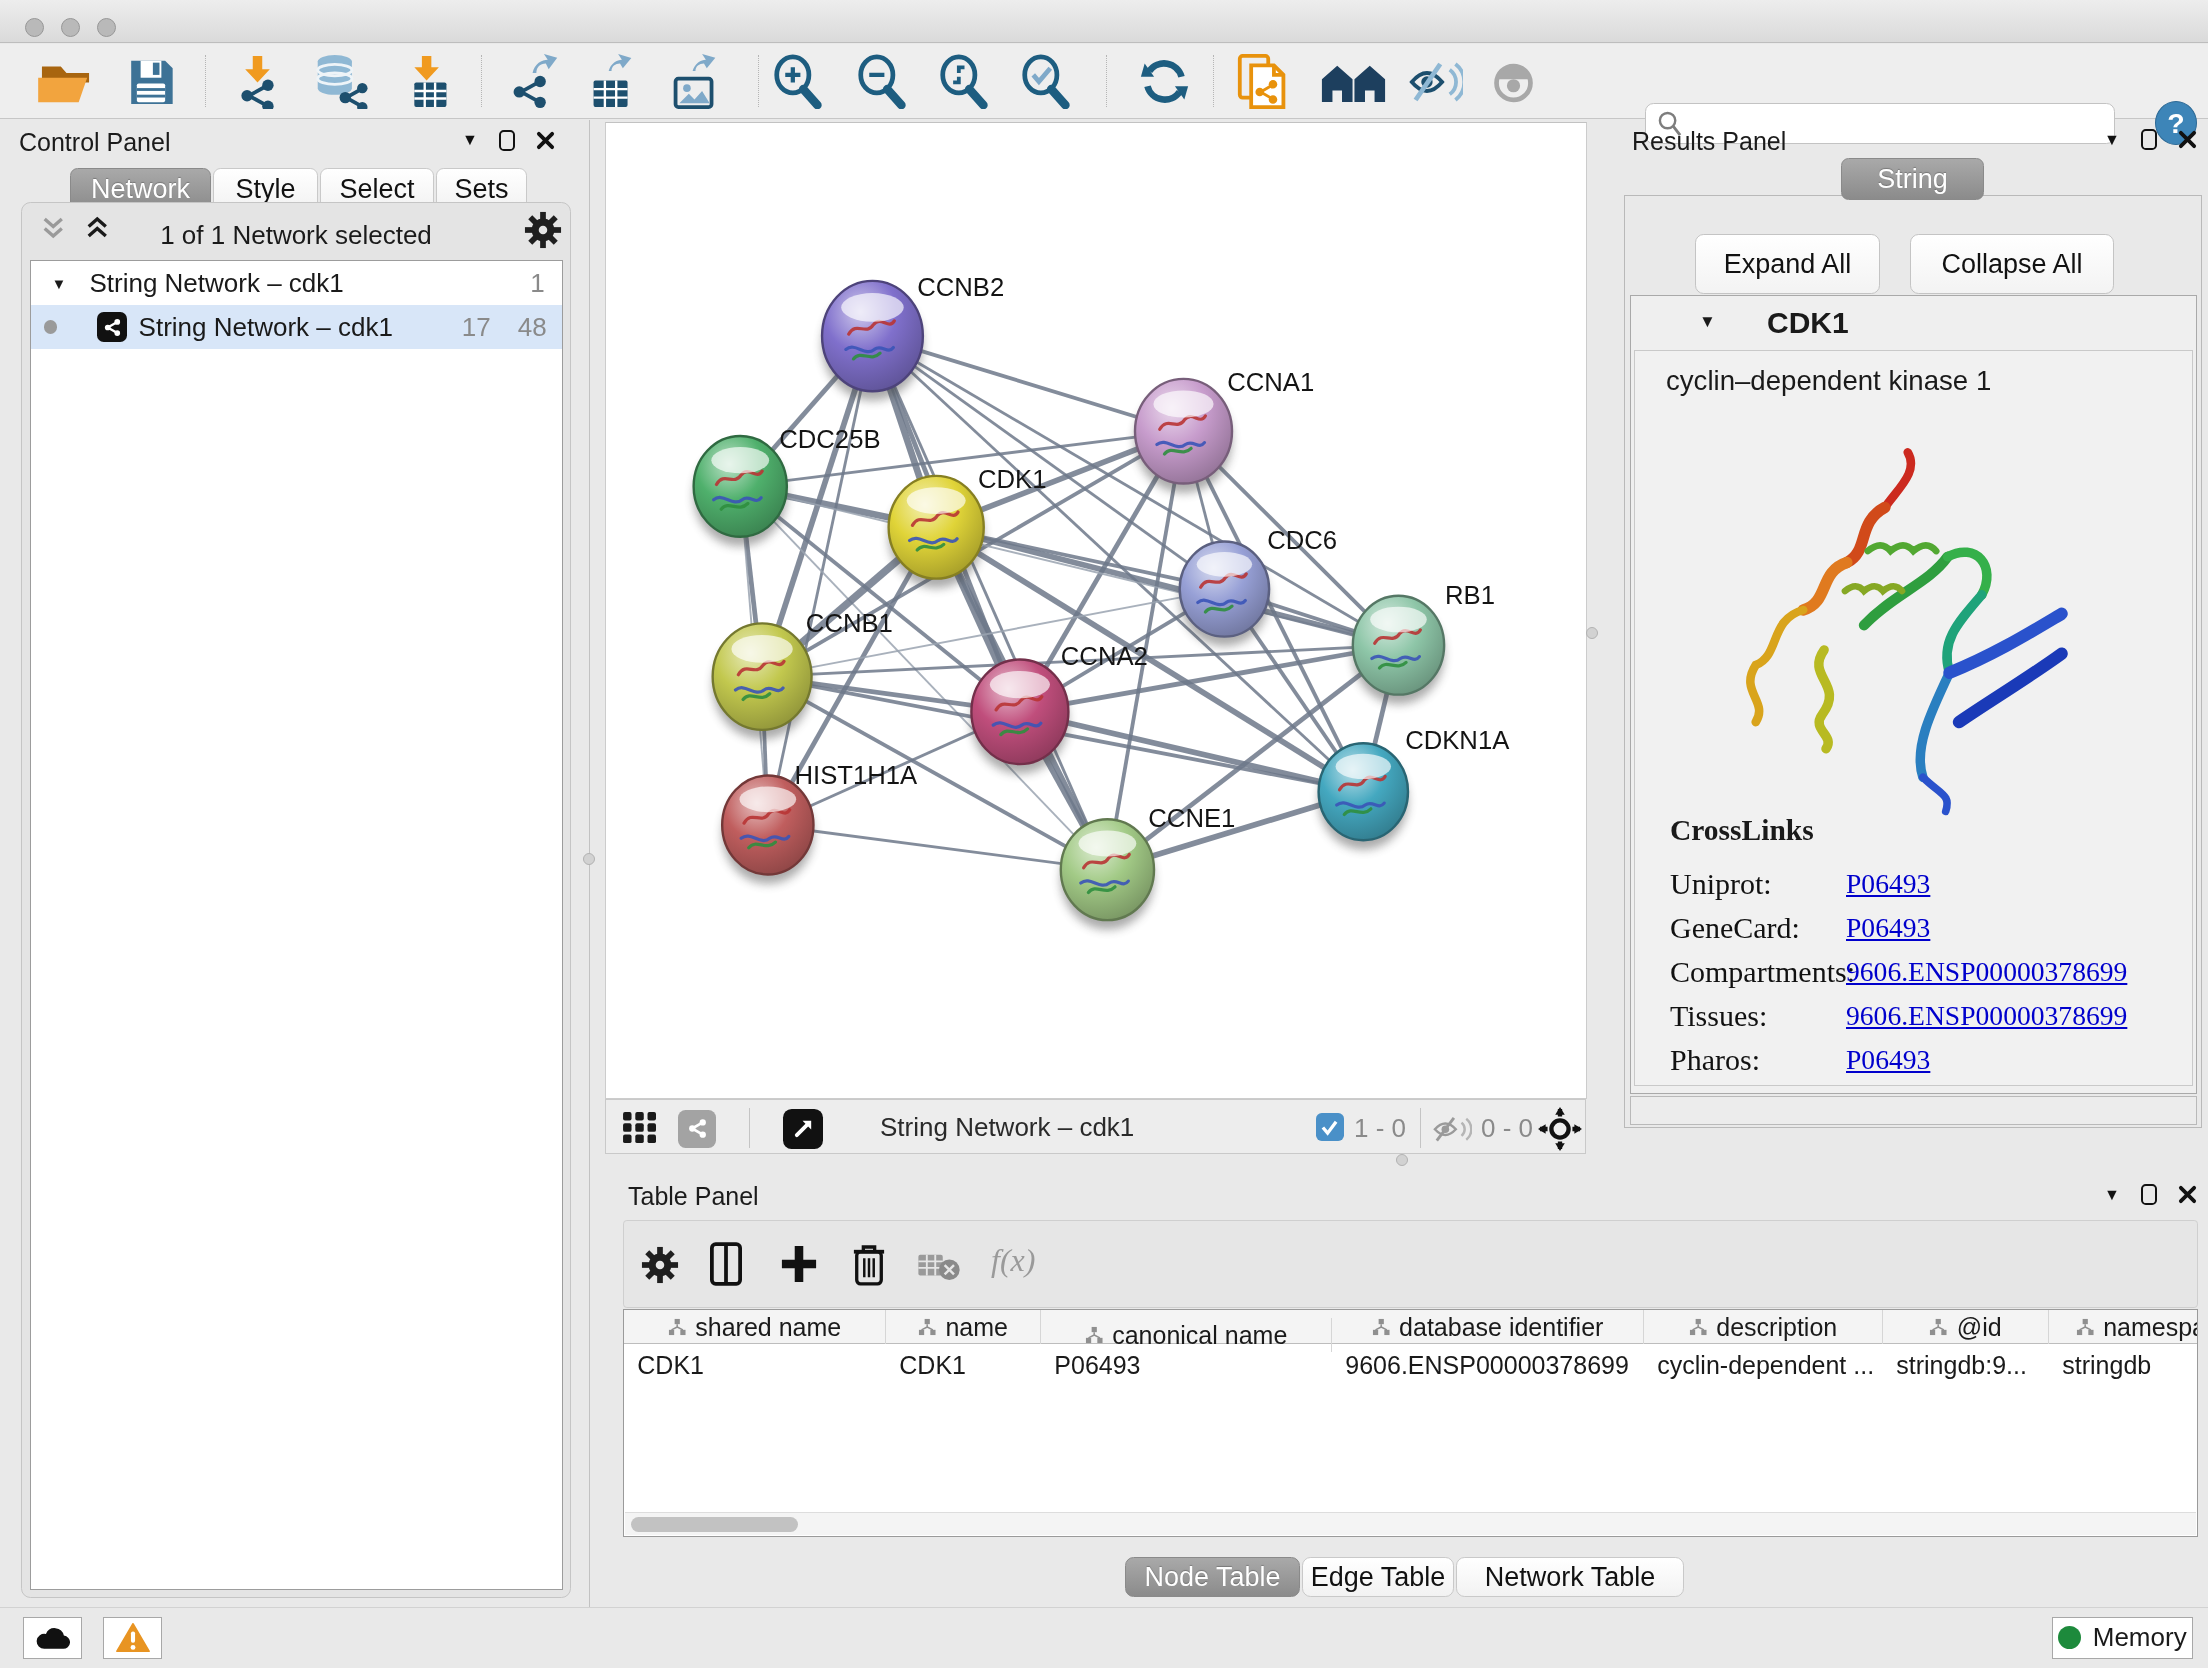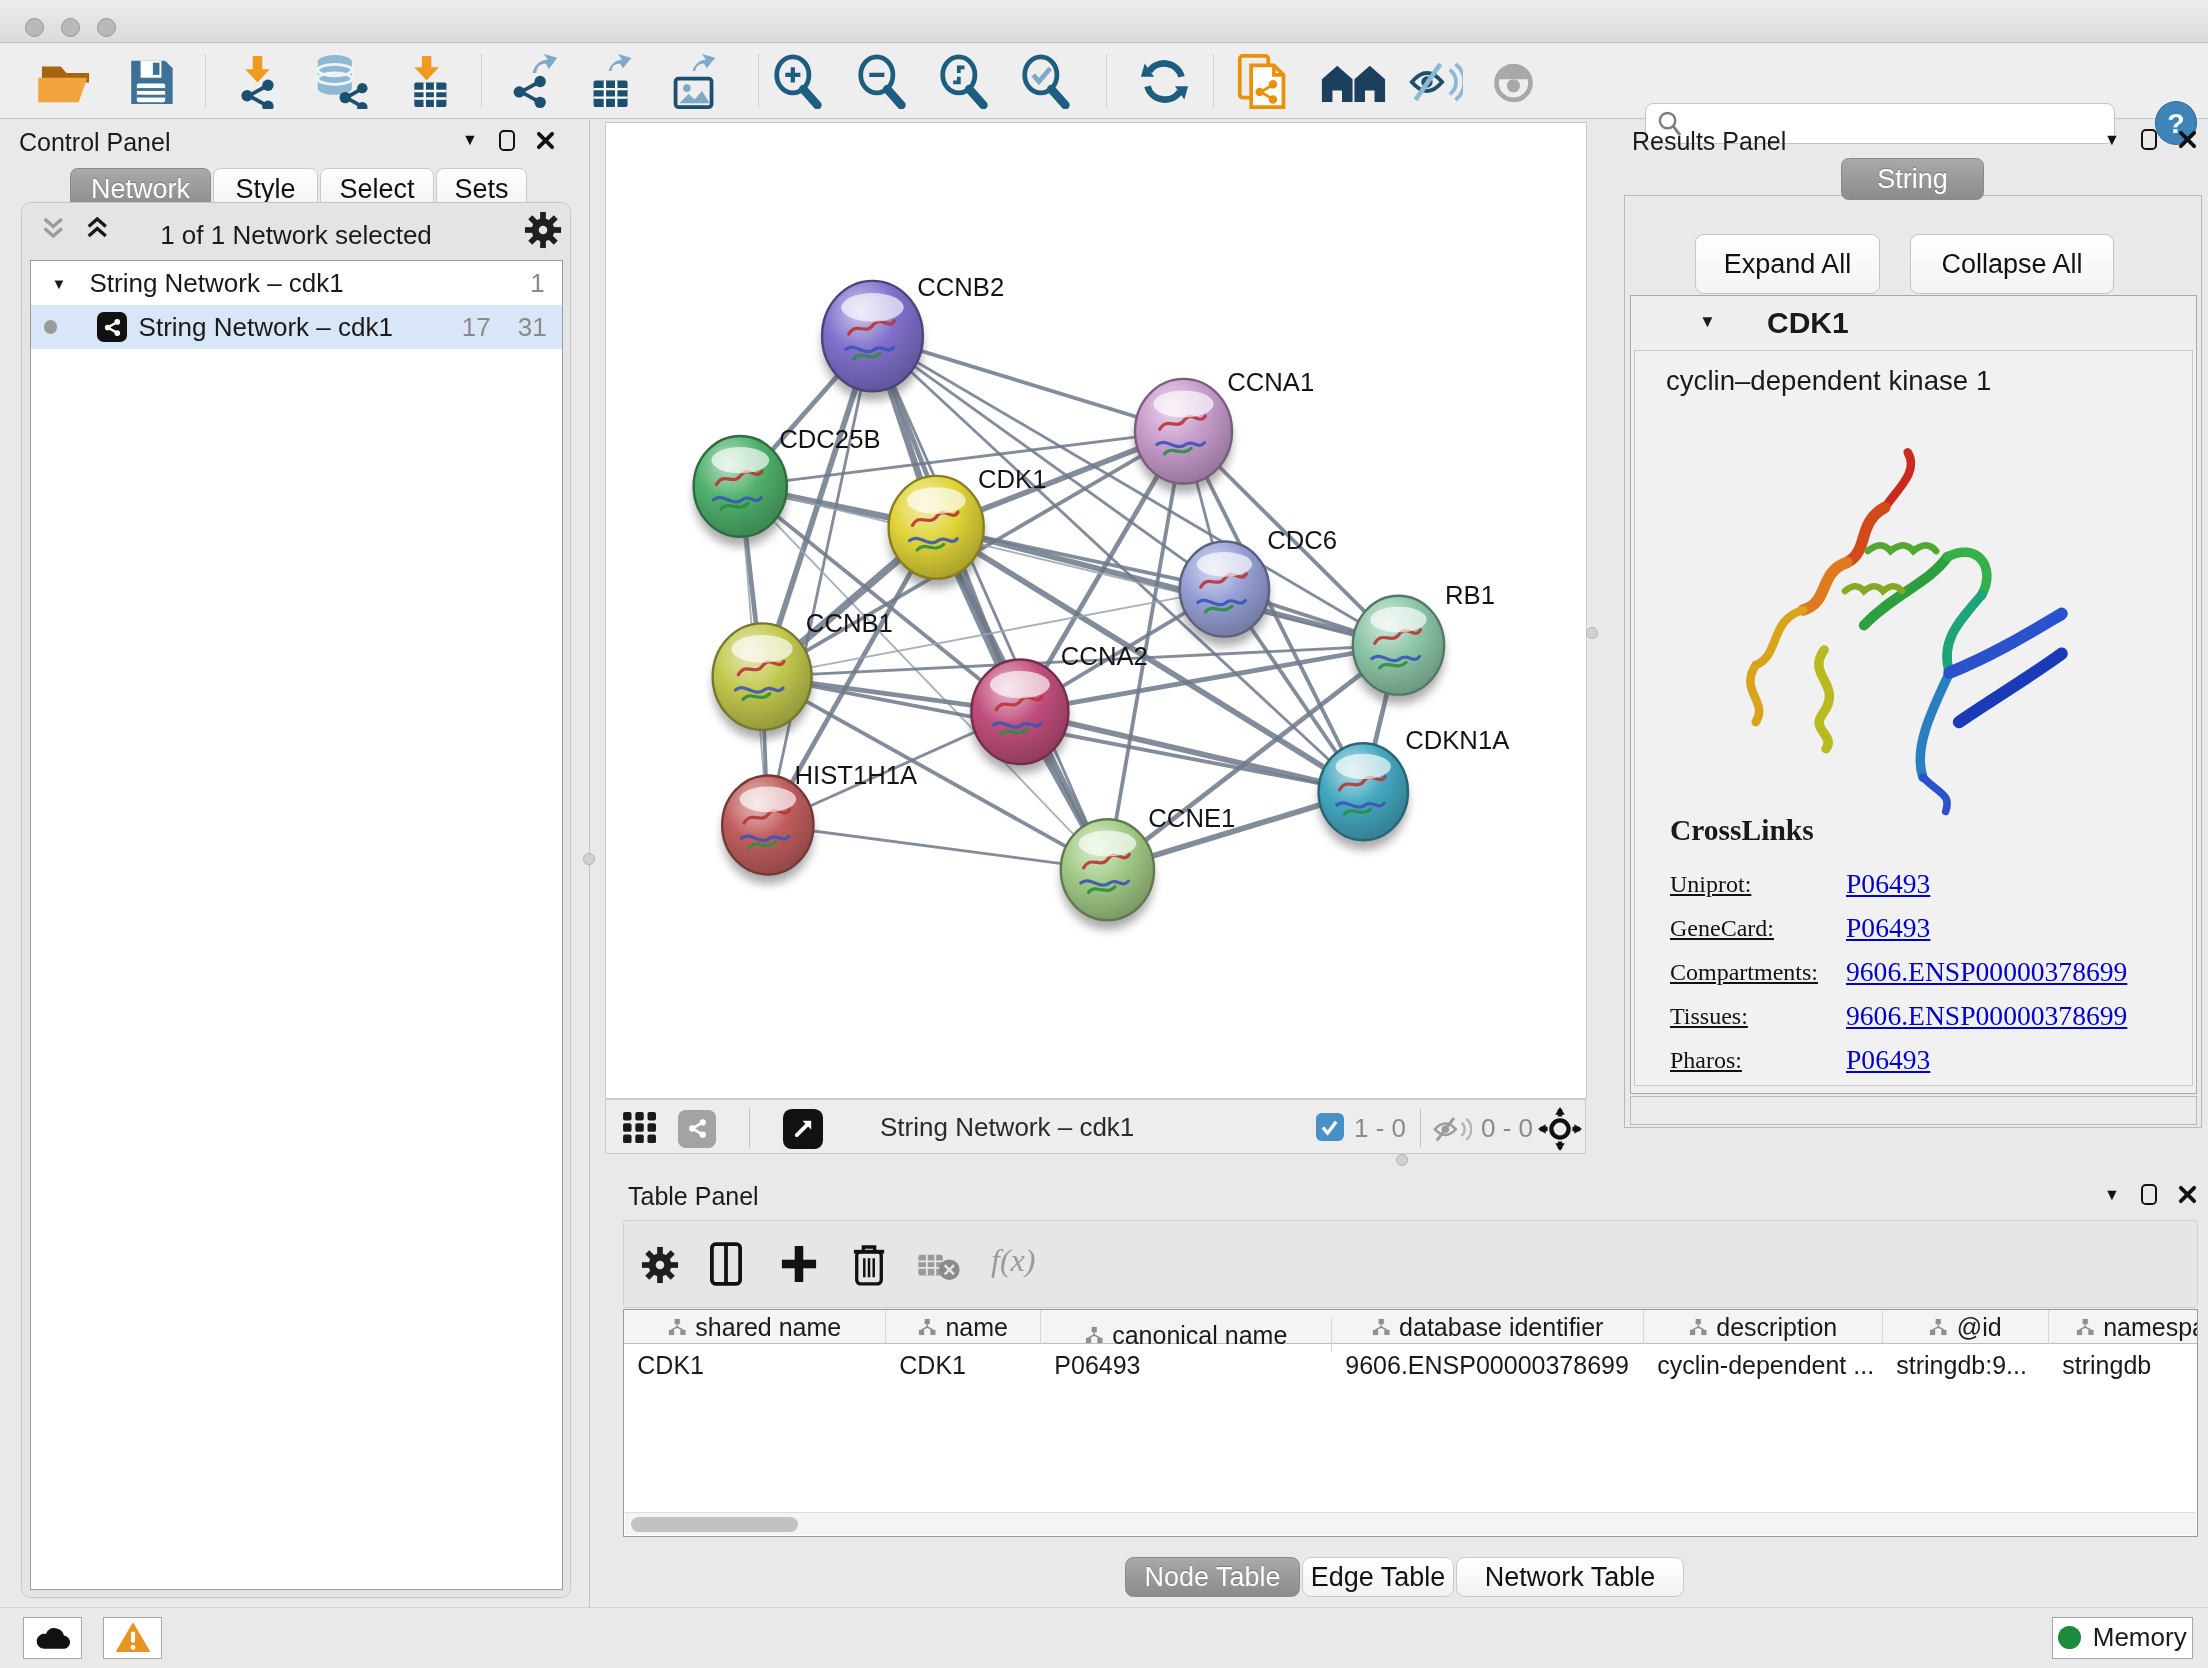"31" span.cnt { text: 31 -> 48 }
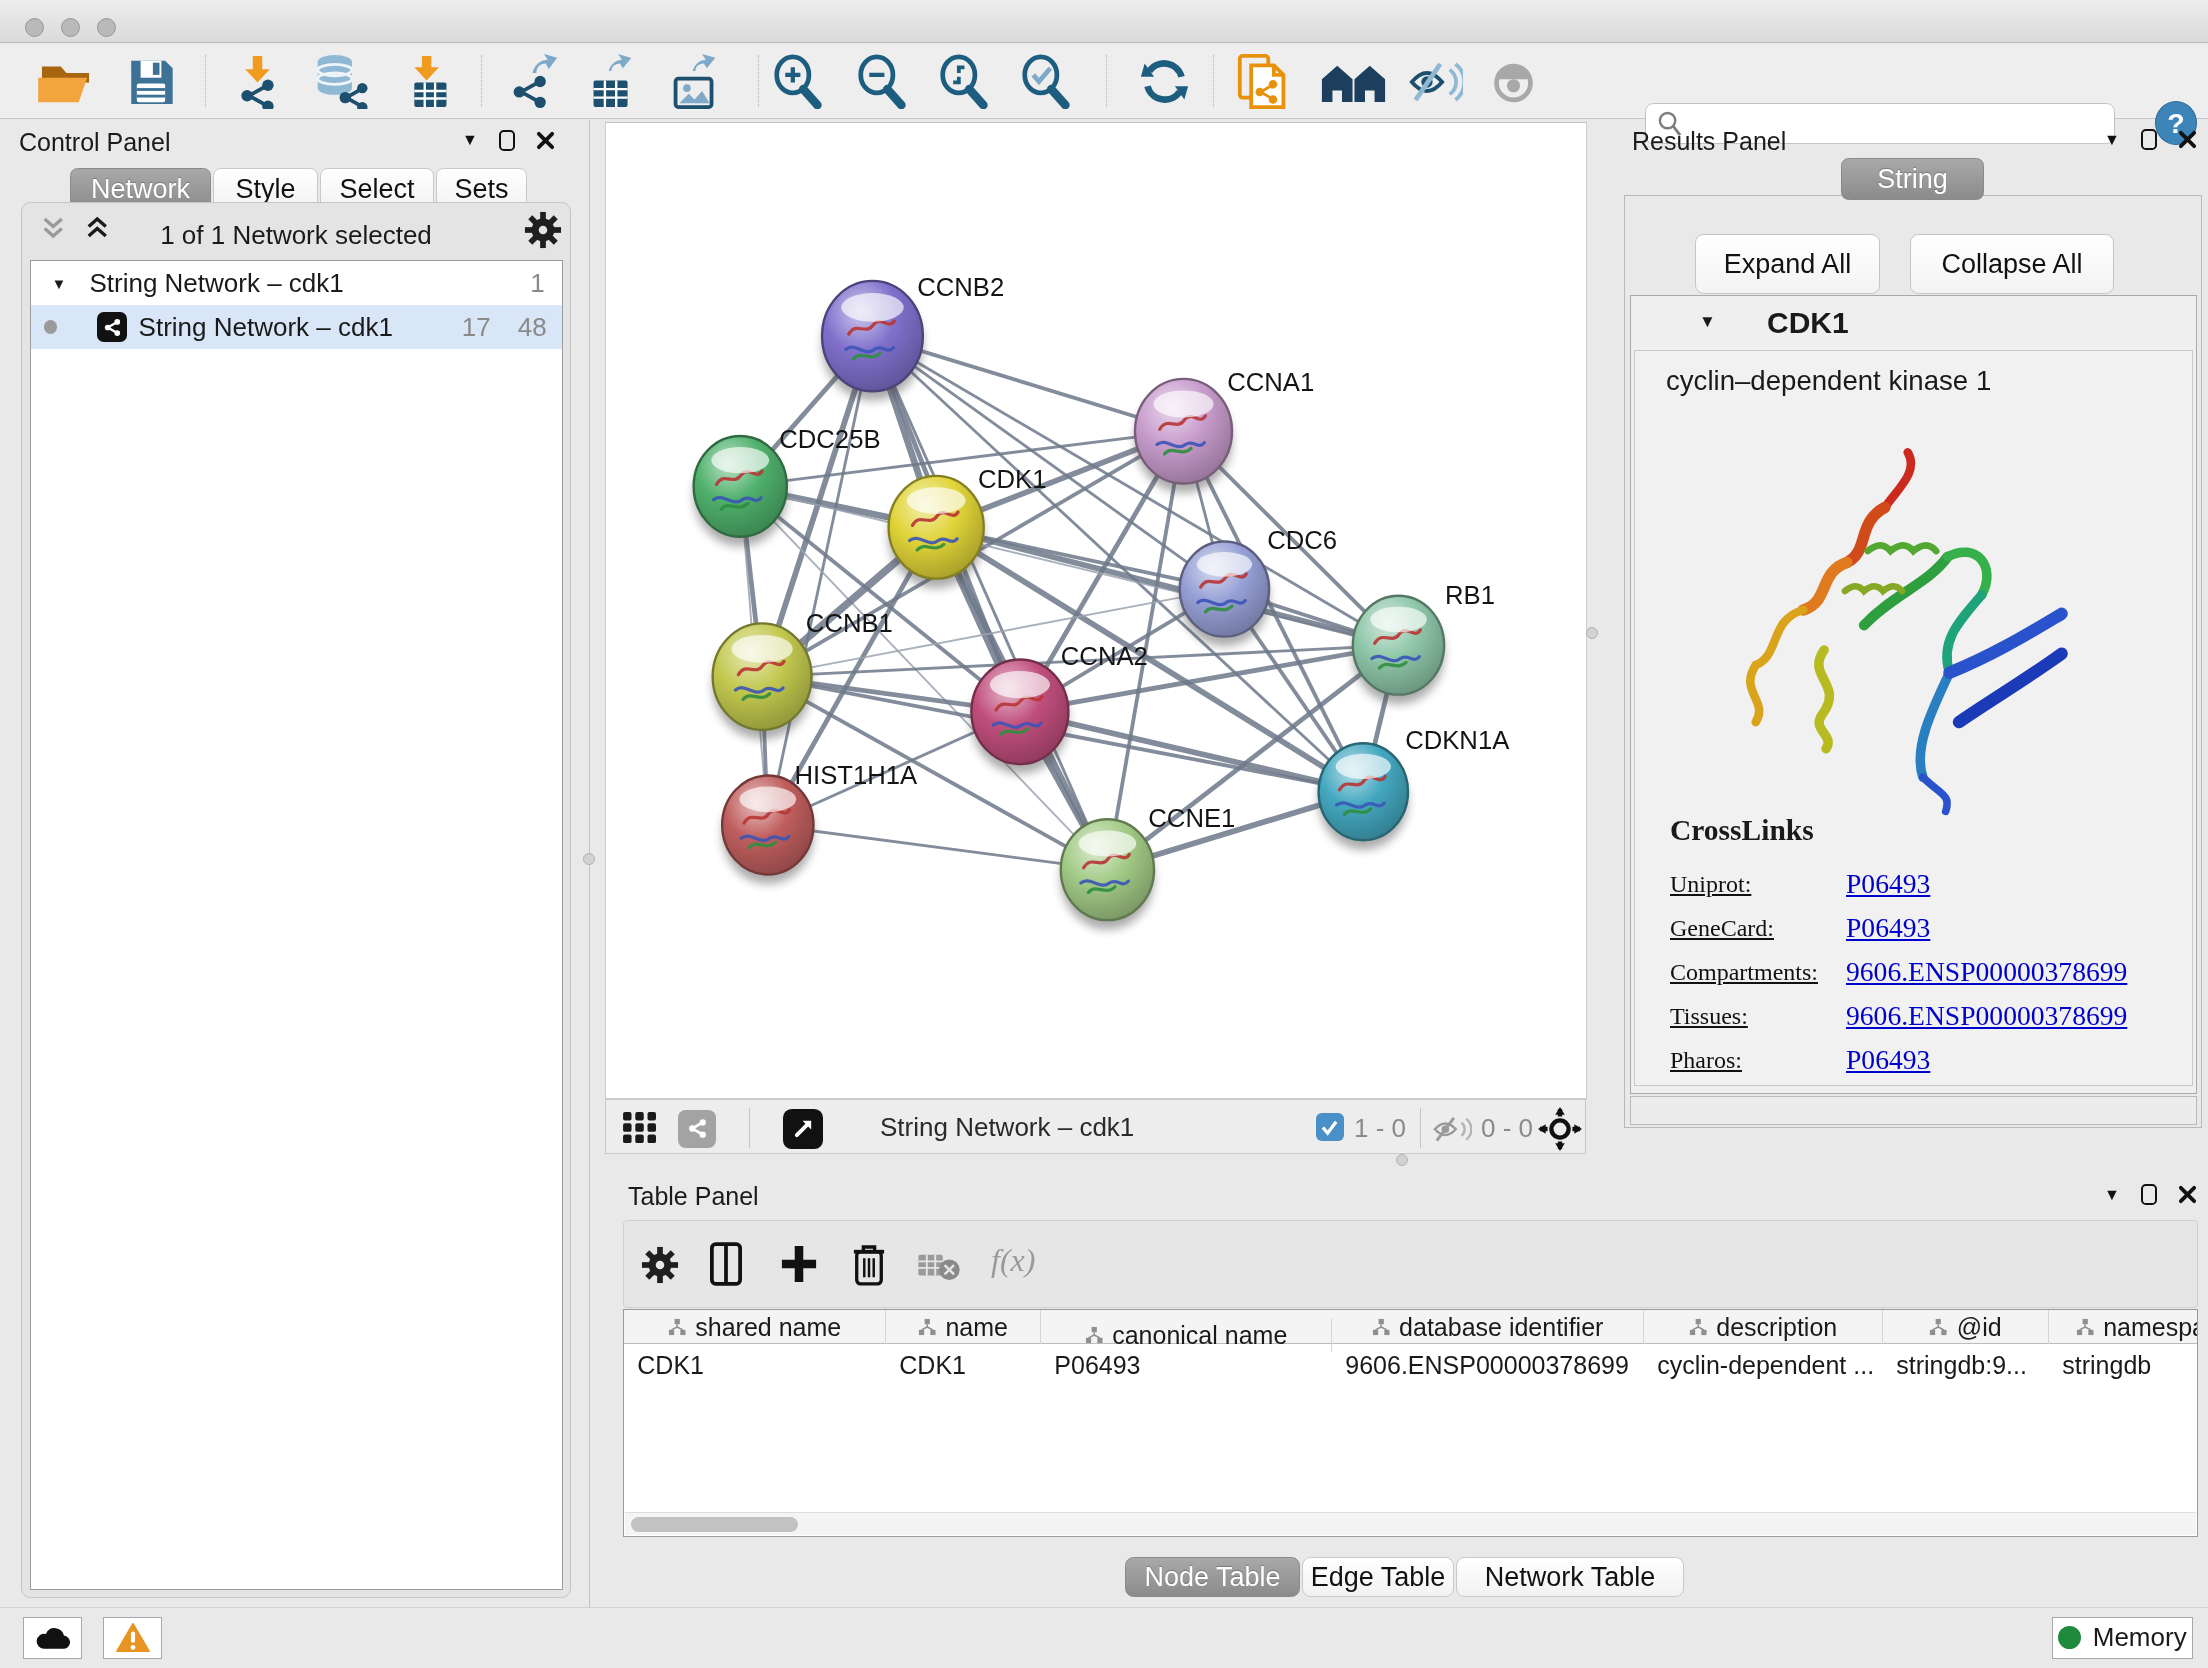"Uniprot:" .xl-label { font-size: 24px -> 30px; text-decoration: underline -> none }
